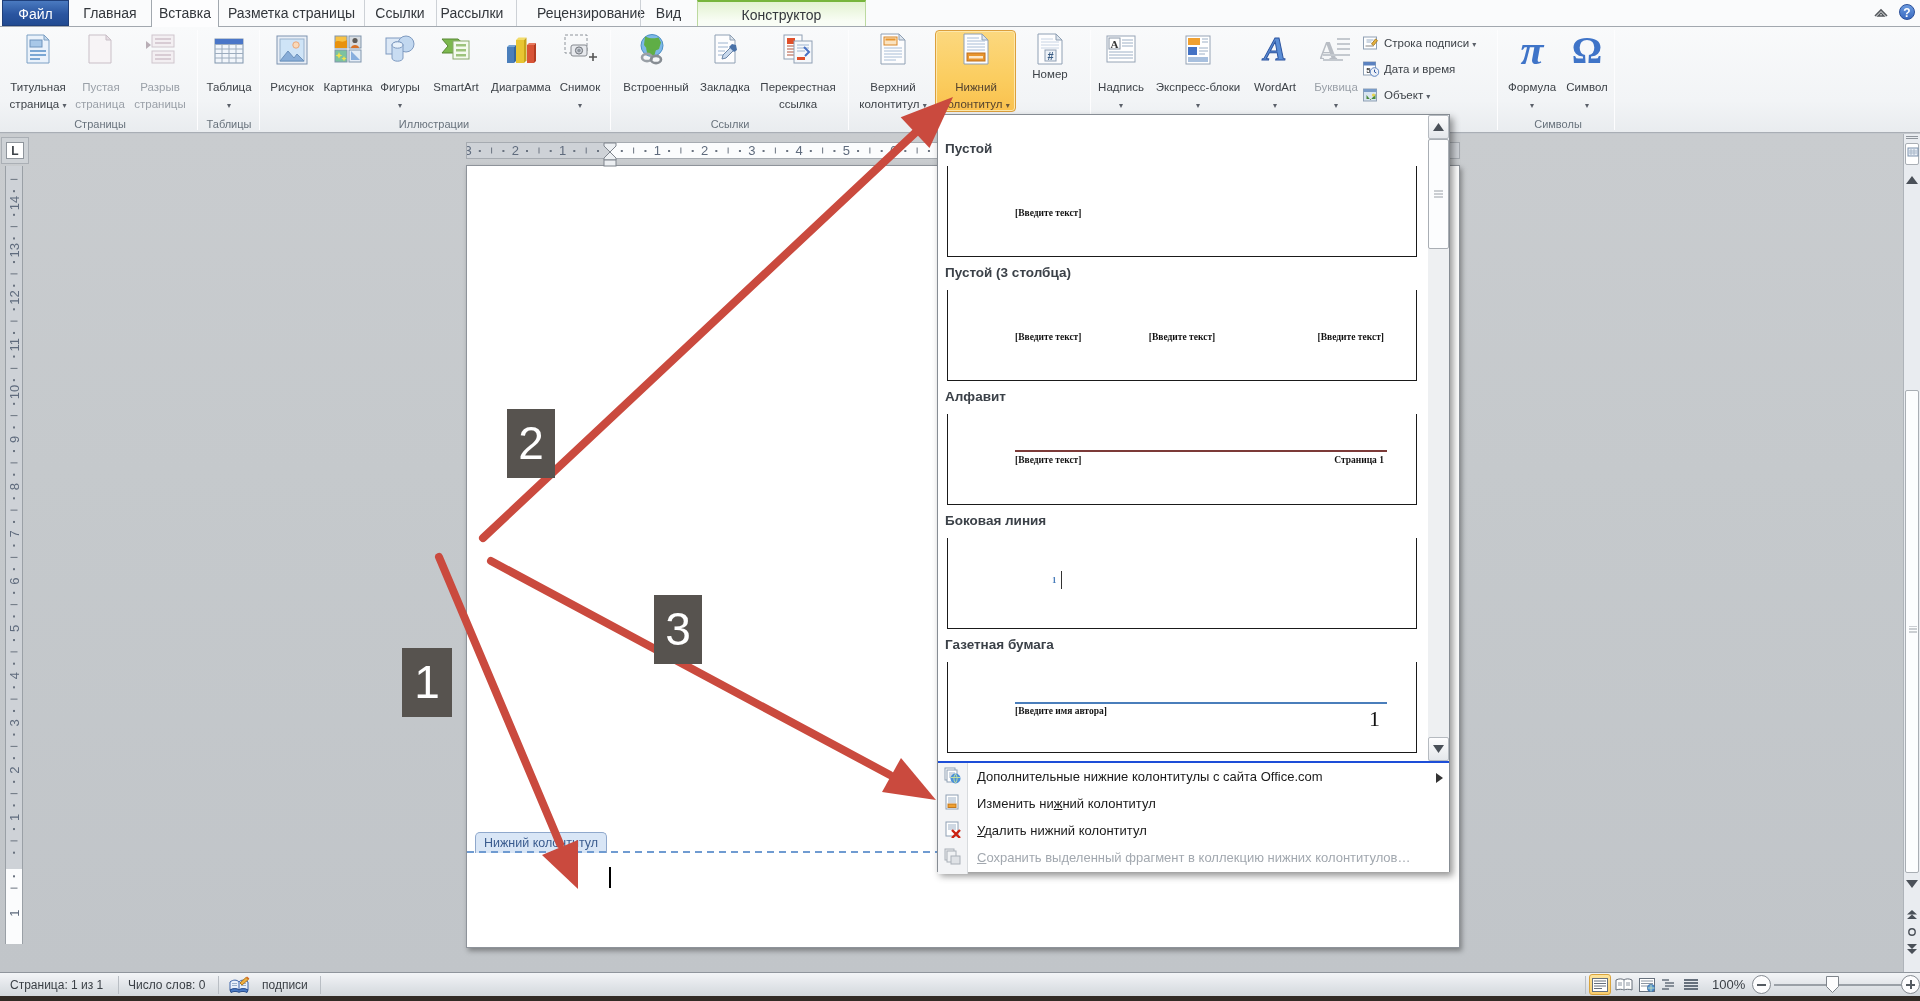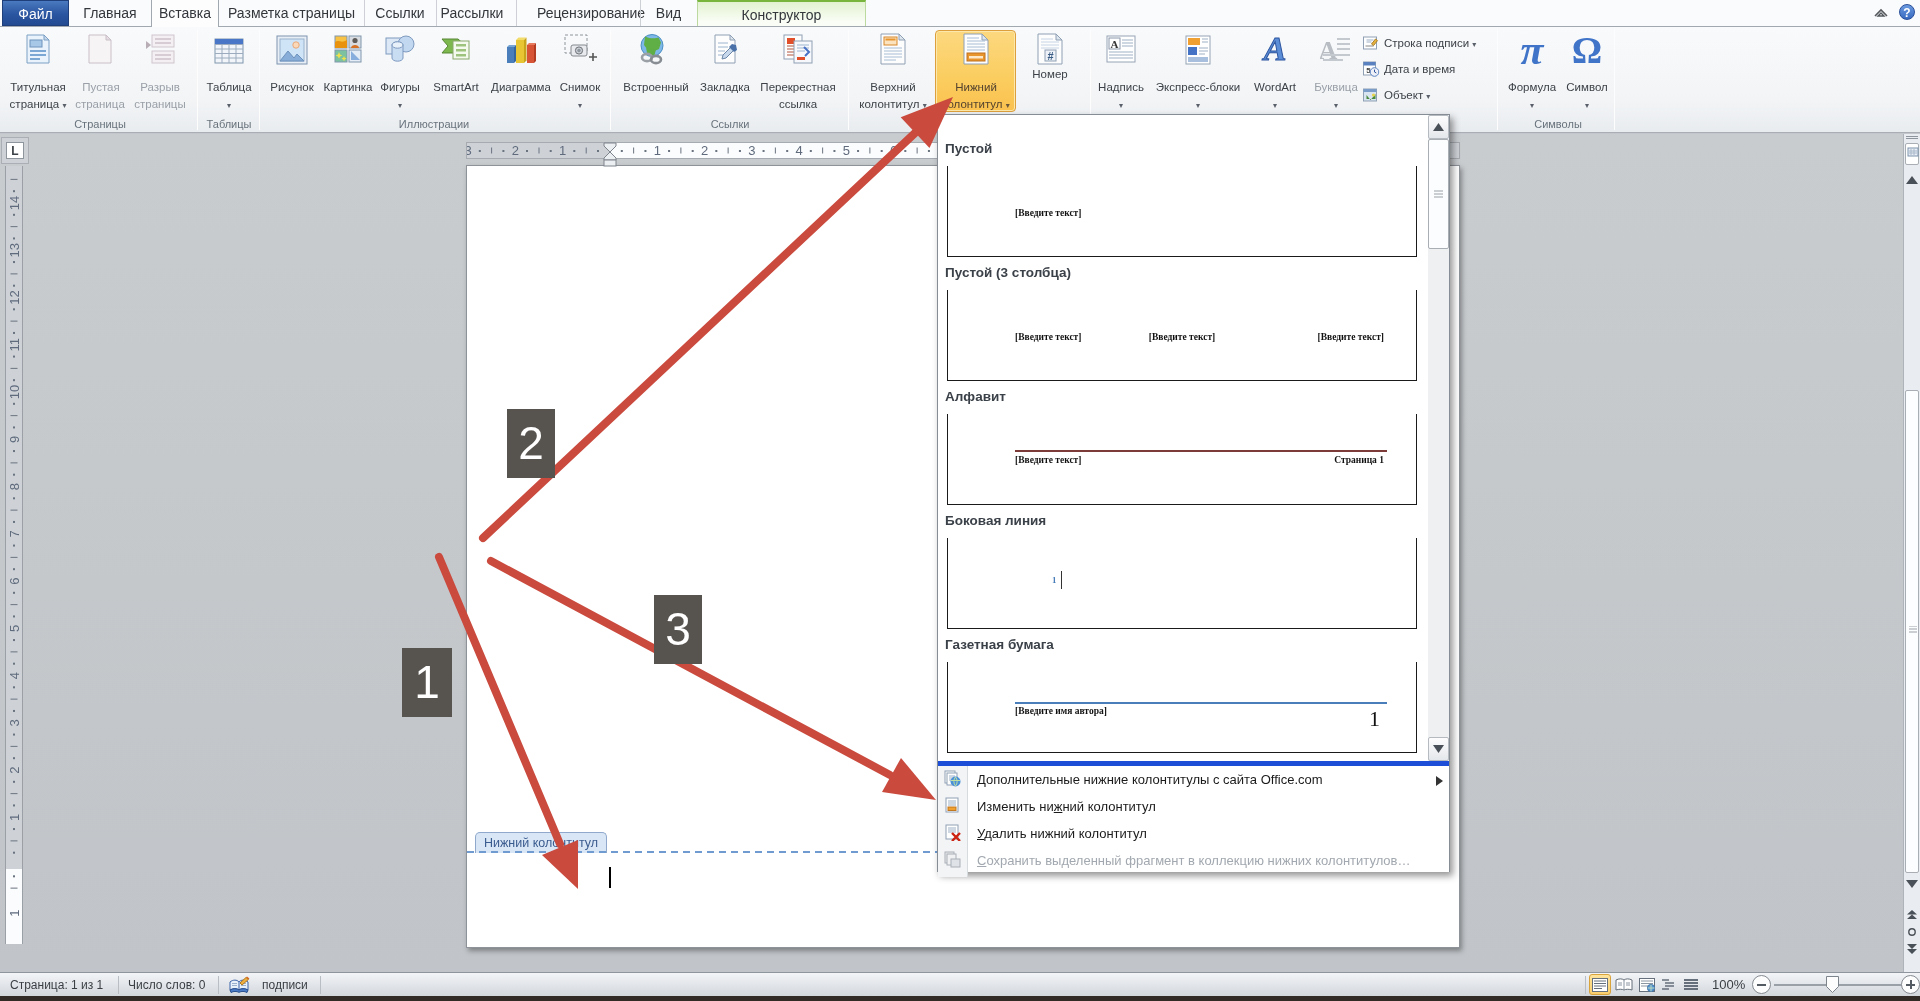"Дополнительные нижние колонтитулы с" #dd-menu { border-top: 5px solid #1d4ed8 -> 2px solid #1d4ed8 }
